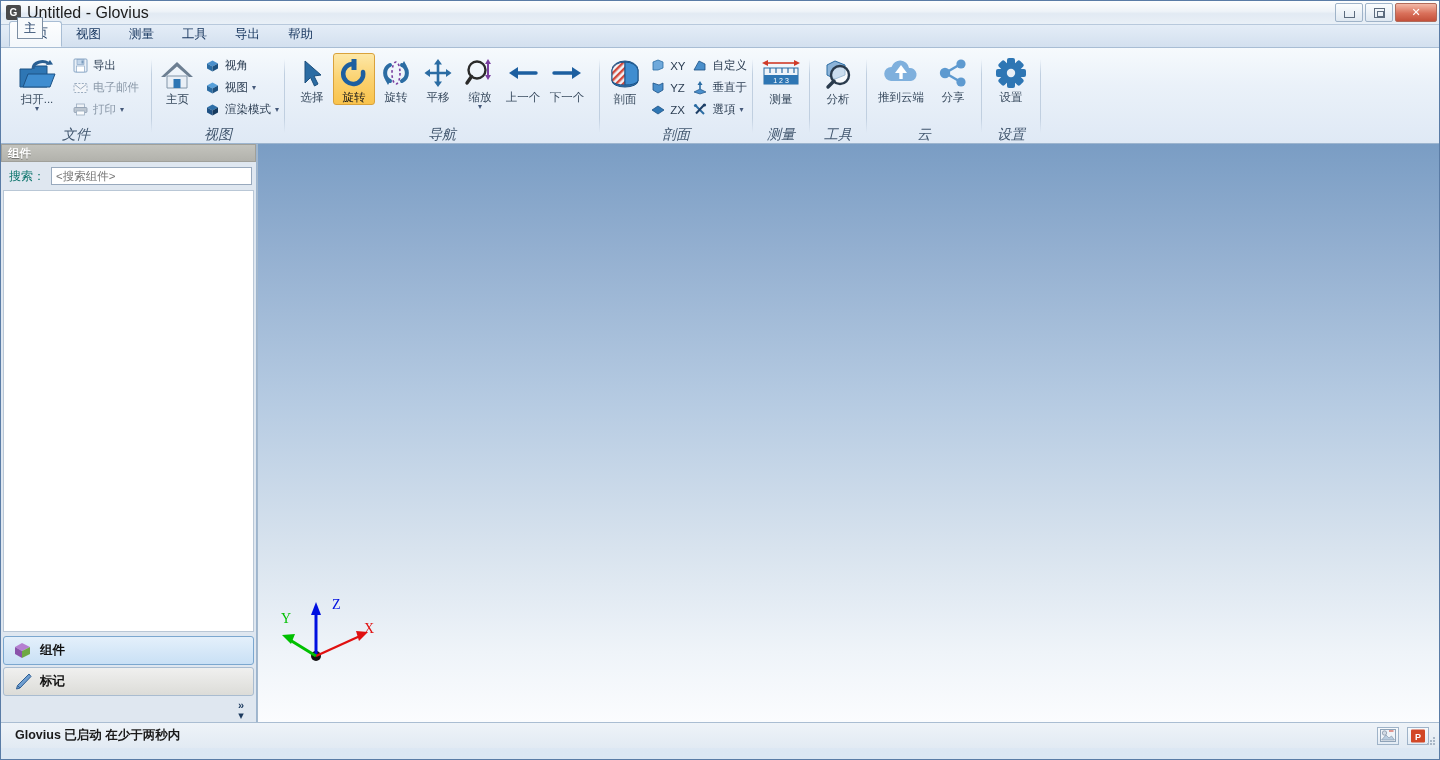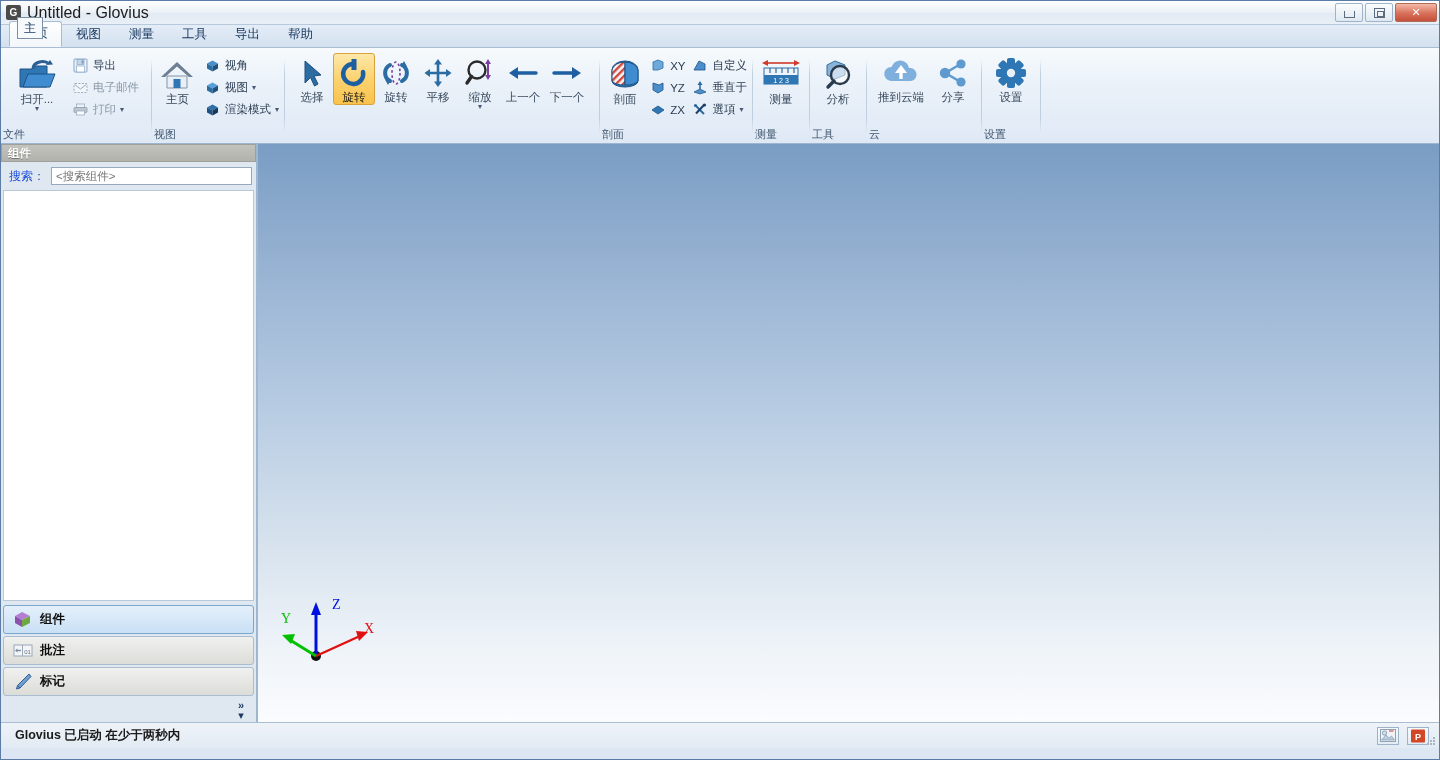"文件" .rgroup .glabel { font-size: 11px -> 14px; font-style: none -> italic; text-align: left -> center }
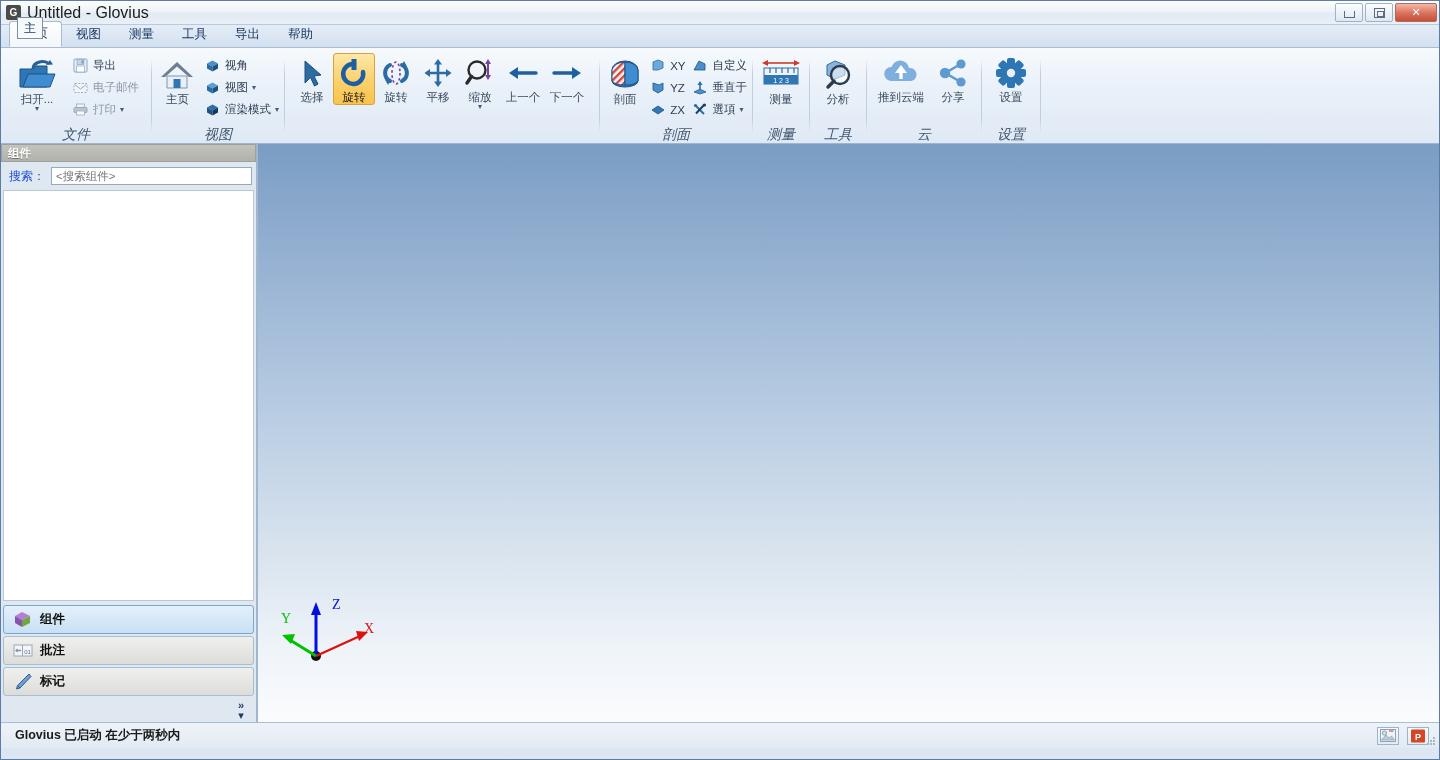"导航" div.glabel { html: none -> <div>导航</div> }
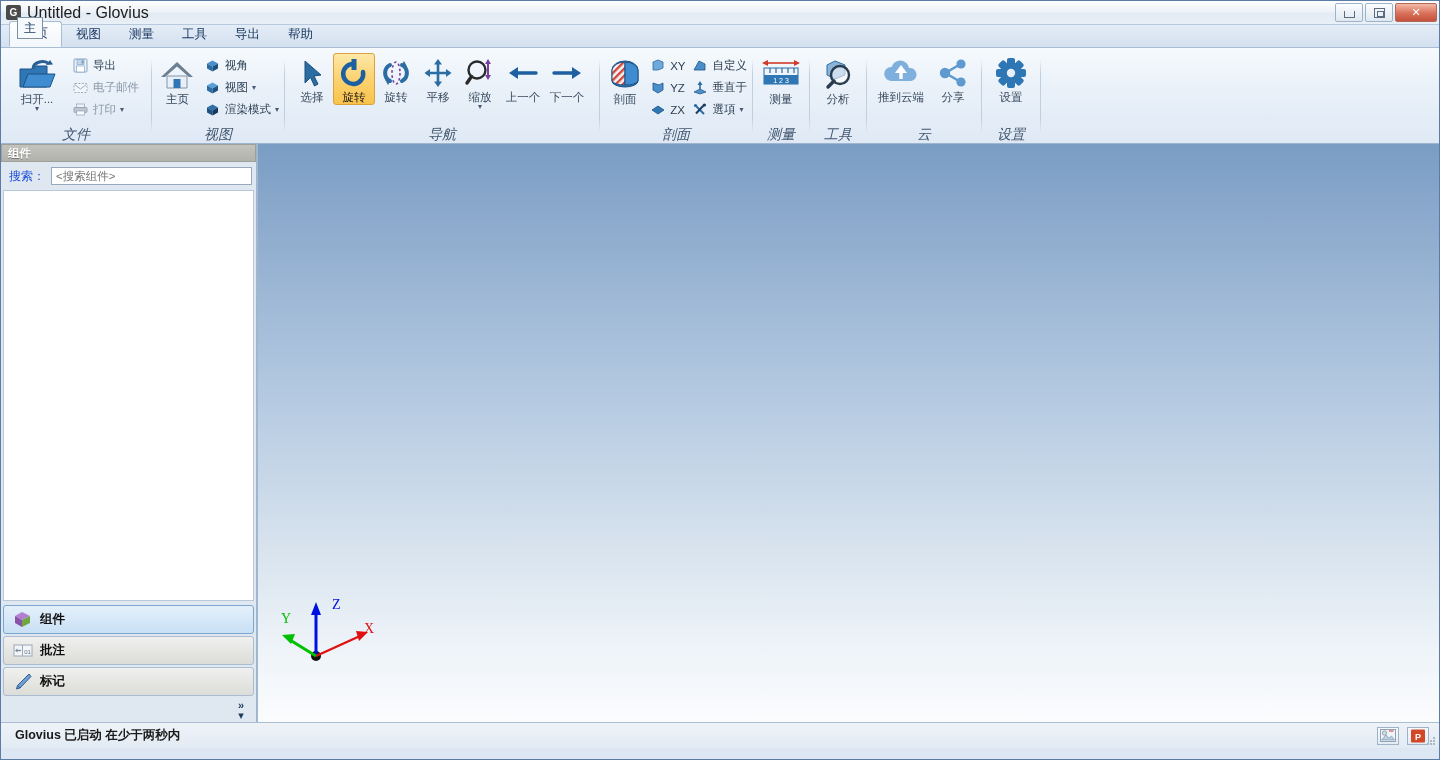"搜索：" .searchlabel { color: #1d4ed8 -> #0f766e }
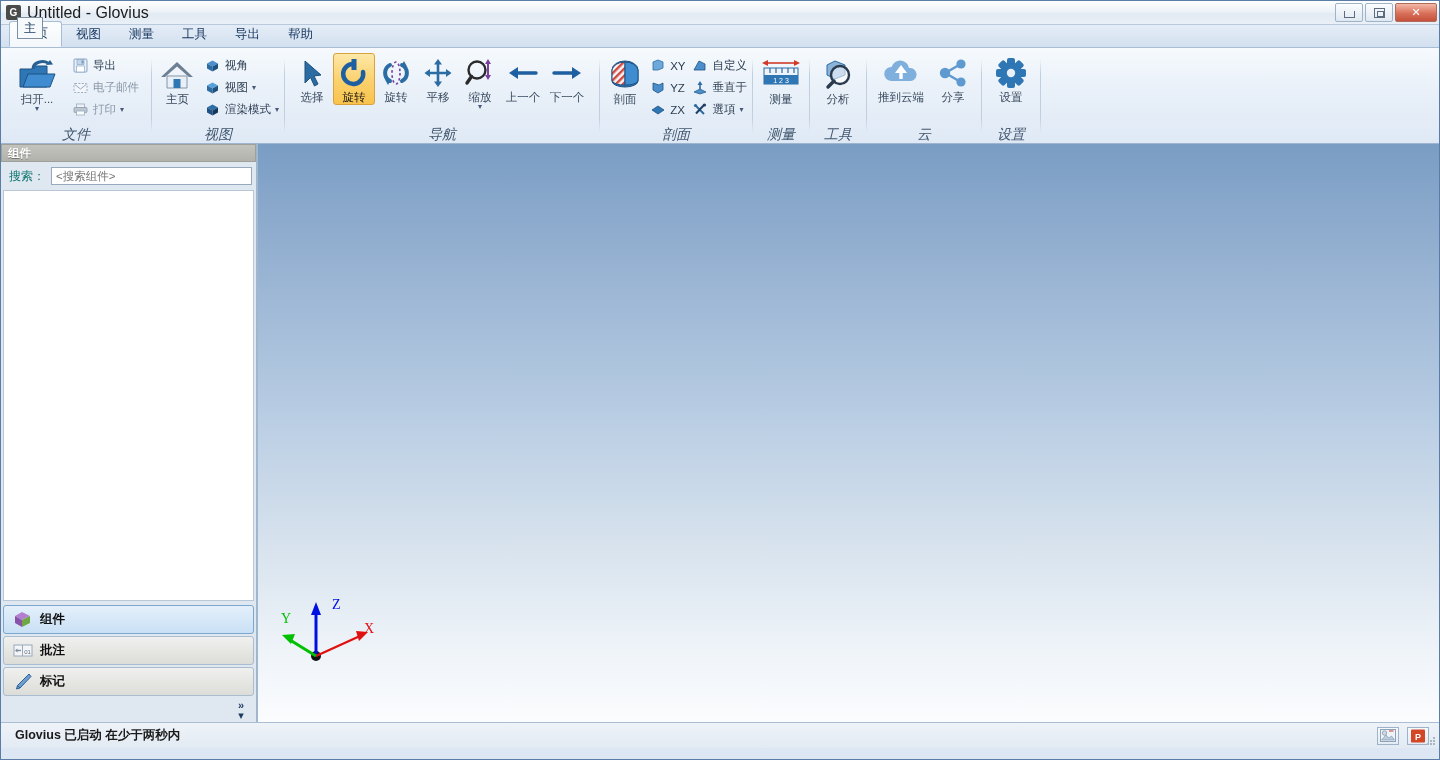"批注" div.navitem { html: <div> <span> <svg> <rect></rect> <path></path> <path></path> <path></path> <text>01</text> </svg> </span> <span>批注</span> </div> -> none }
